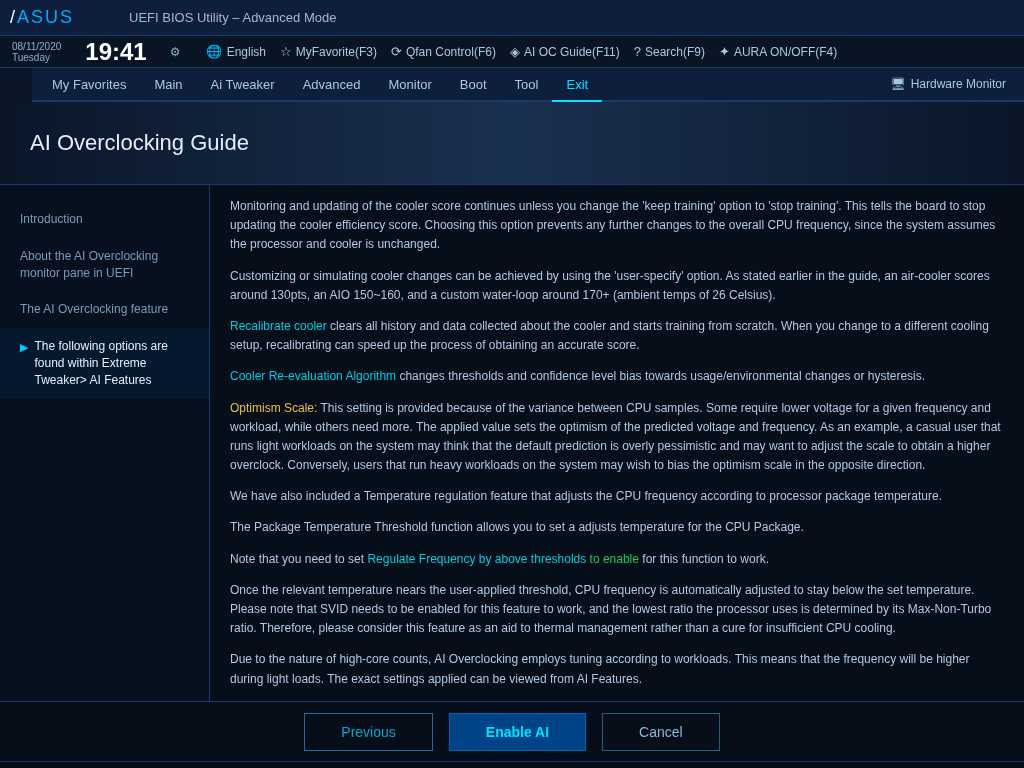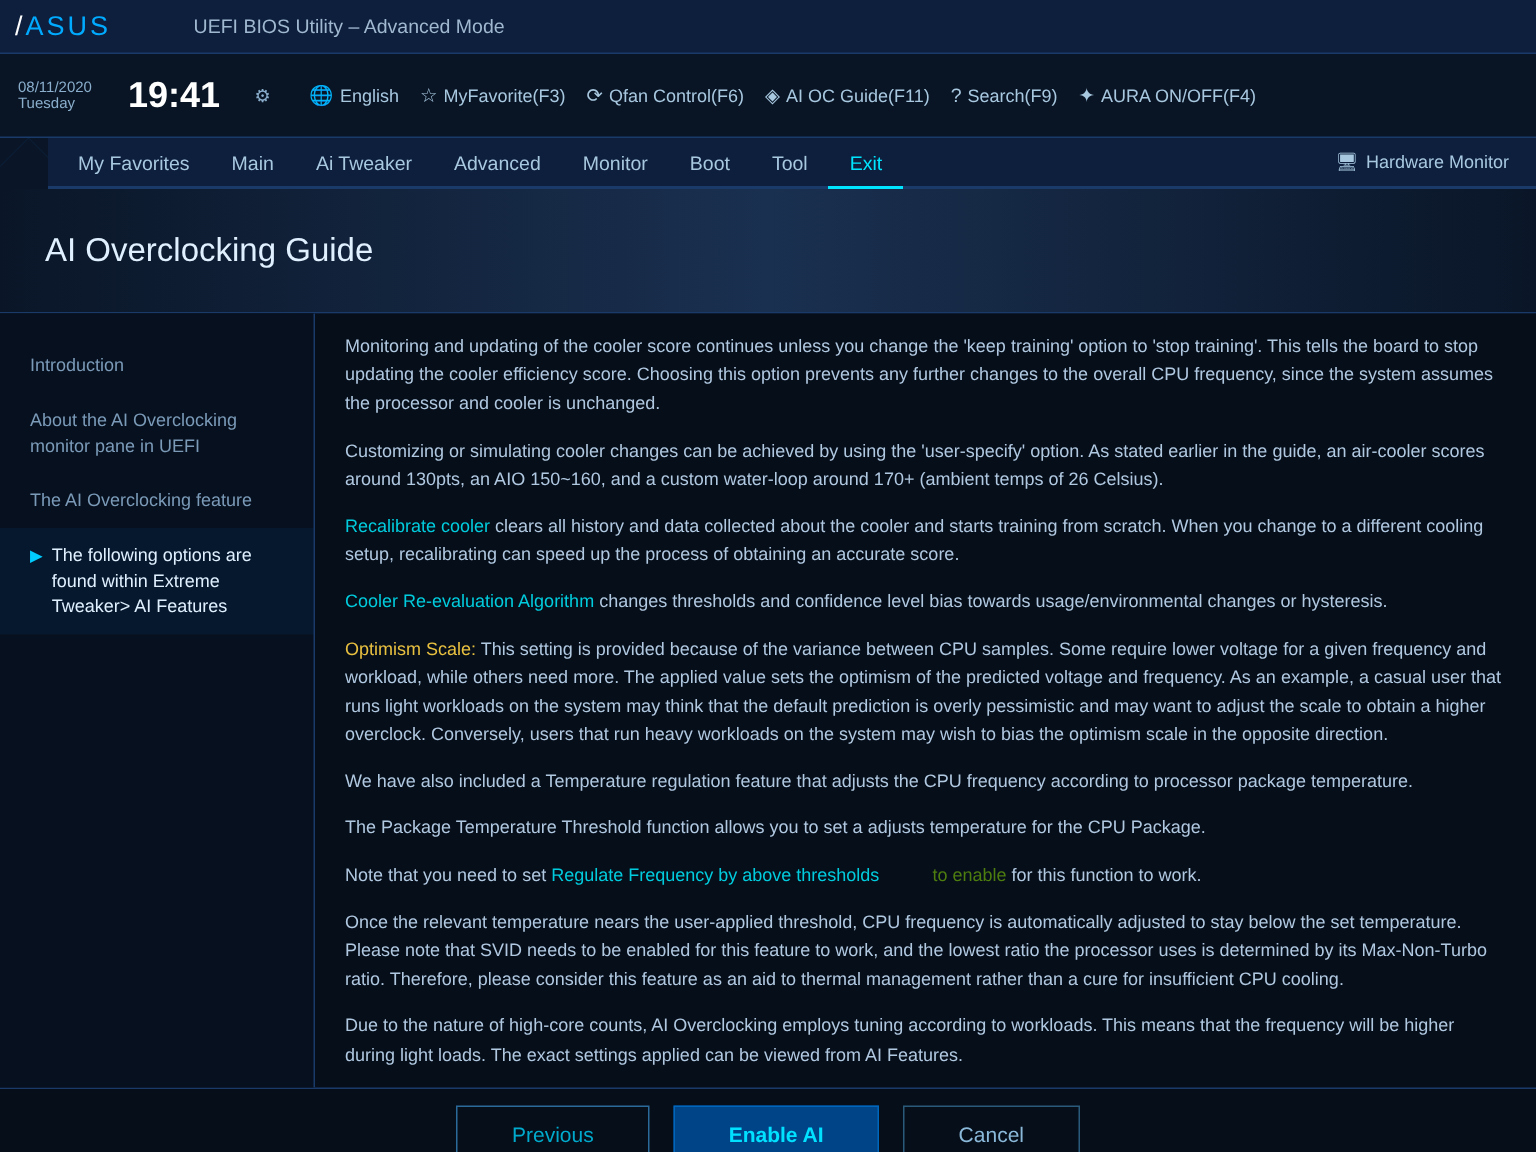"08/11/2020" .datetime-bar { height: 56px -> 32px }
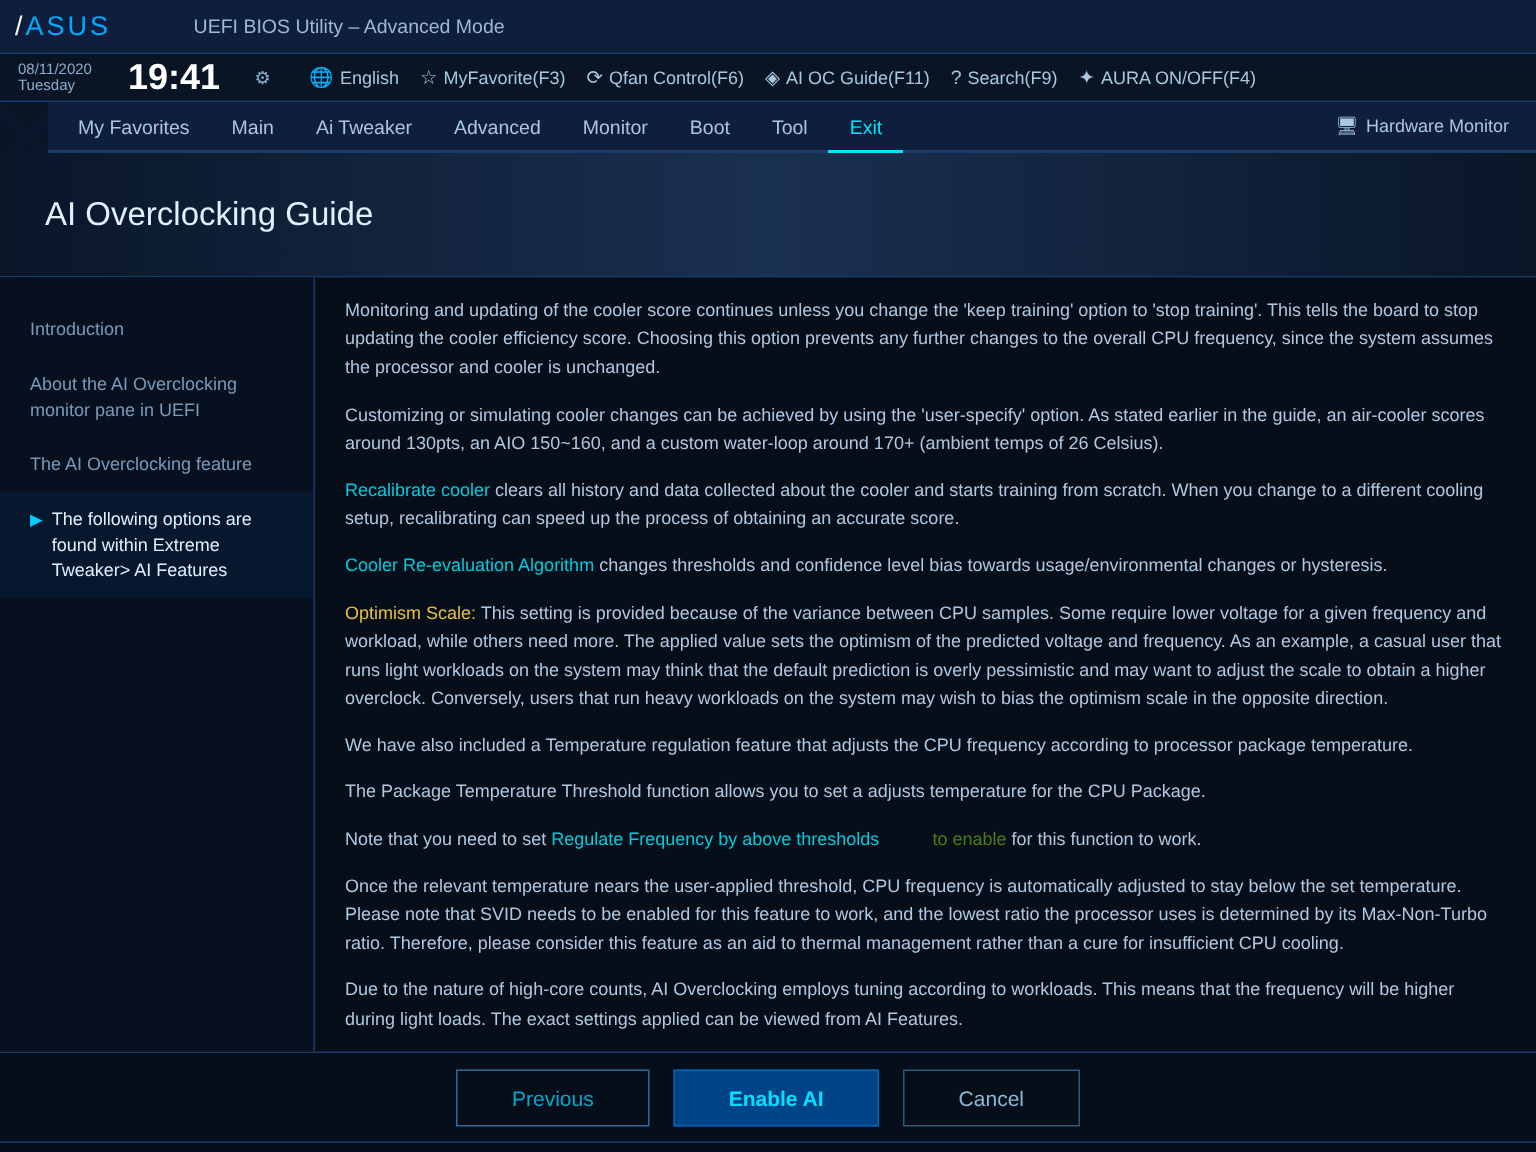"to enable" .highlight-green { color: #4d7c0f -> #22c55e; margin-left: 32px -> none }
